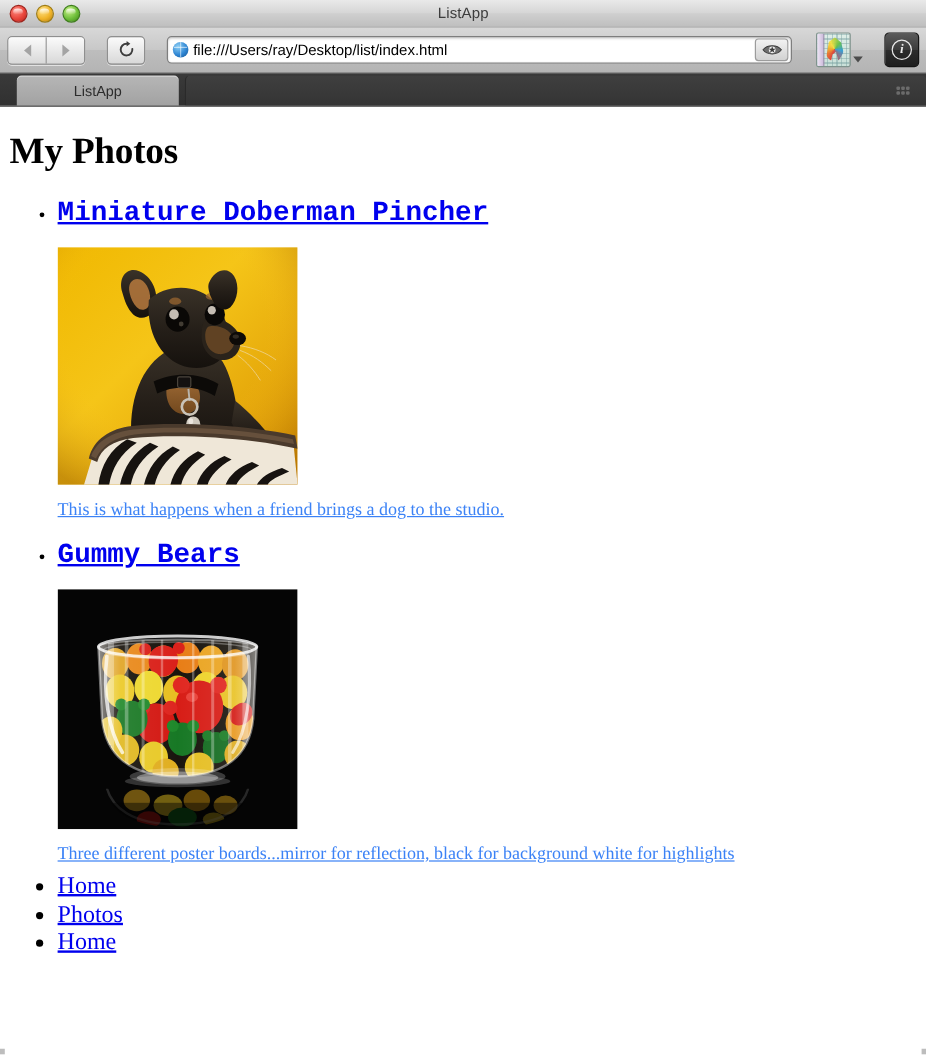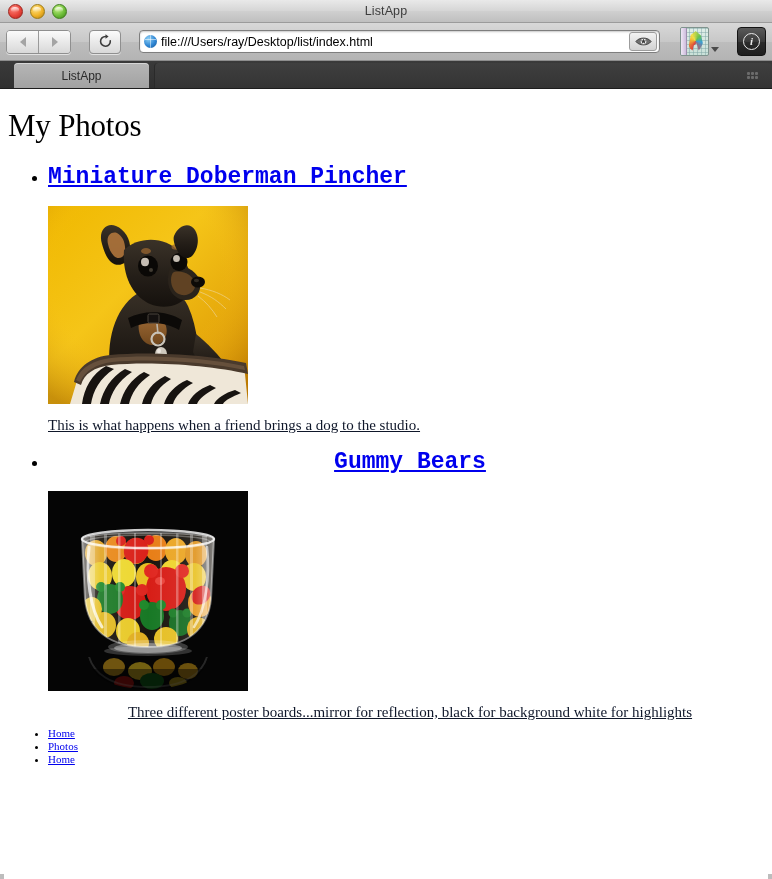"My Photos" h1.page-title { font-weight: normal -> bold }
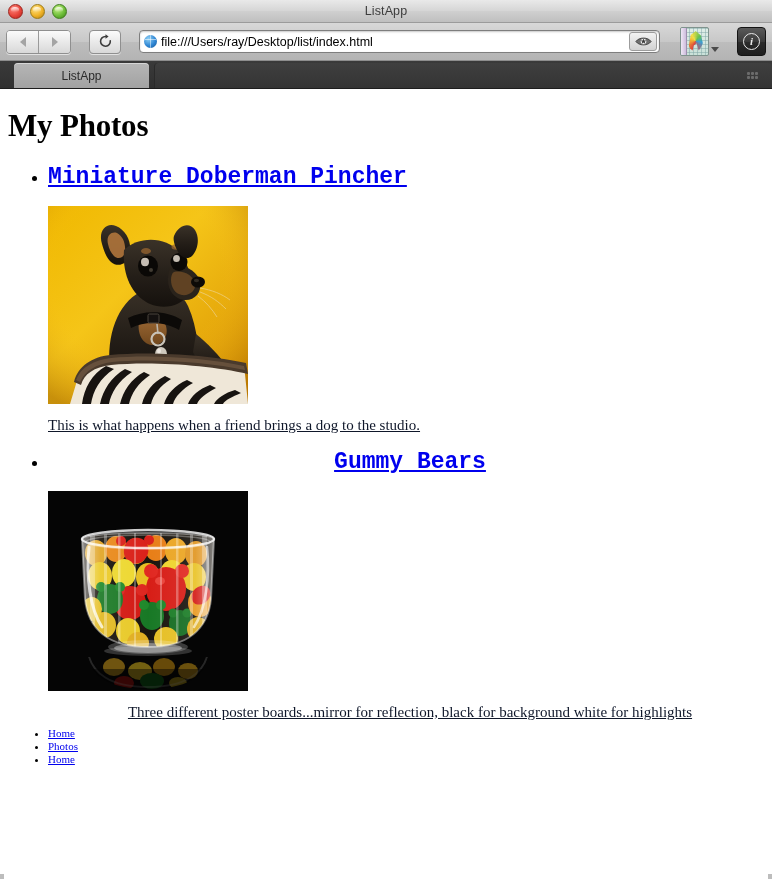"This is what happens when" .caption a { color: #0f172a -> #3b82f6 }
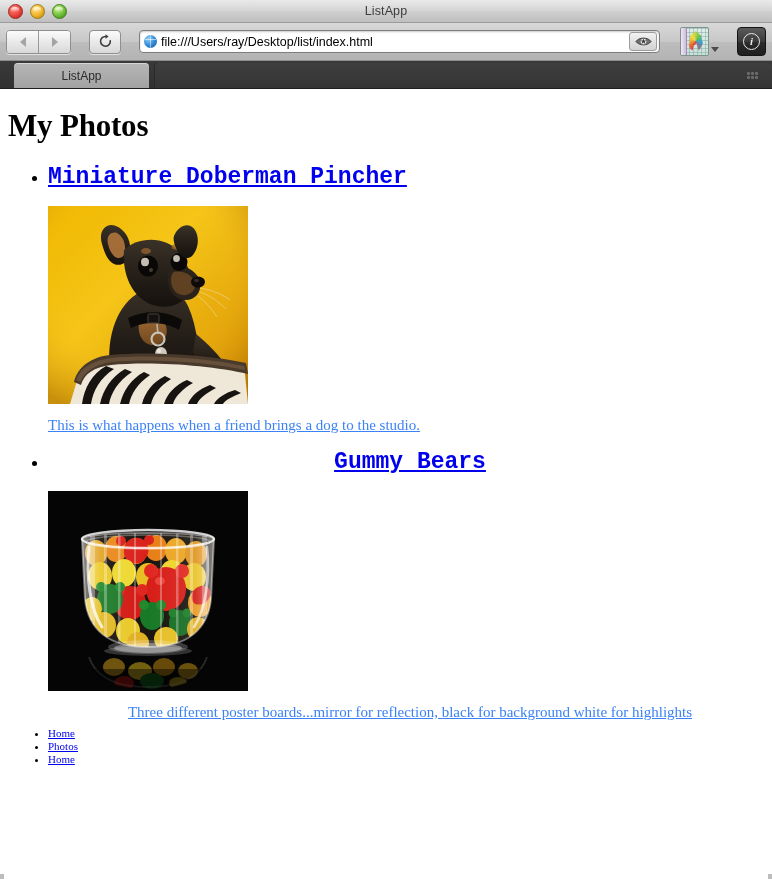"Gummy Bears" ul.photo-list > li + li { text-align: center -> none }
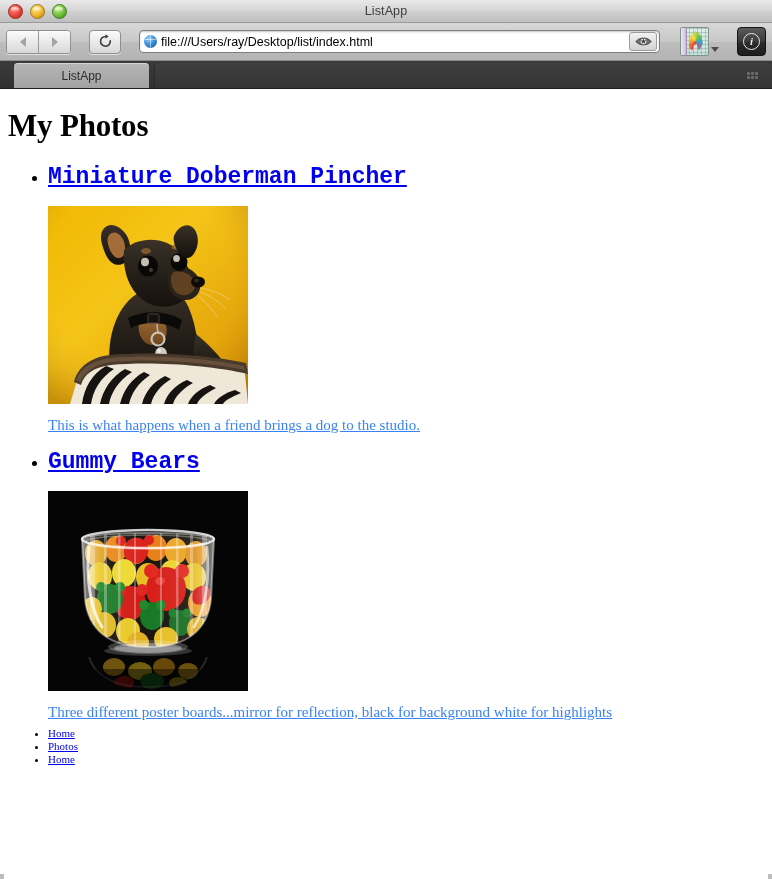"Home" ul.nav-list li { font-size: 11px -> 20px }
